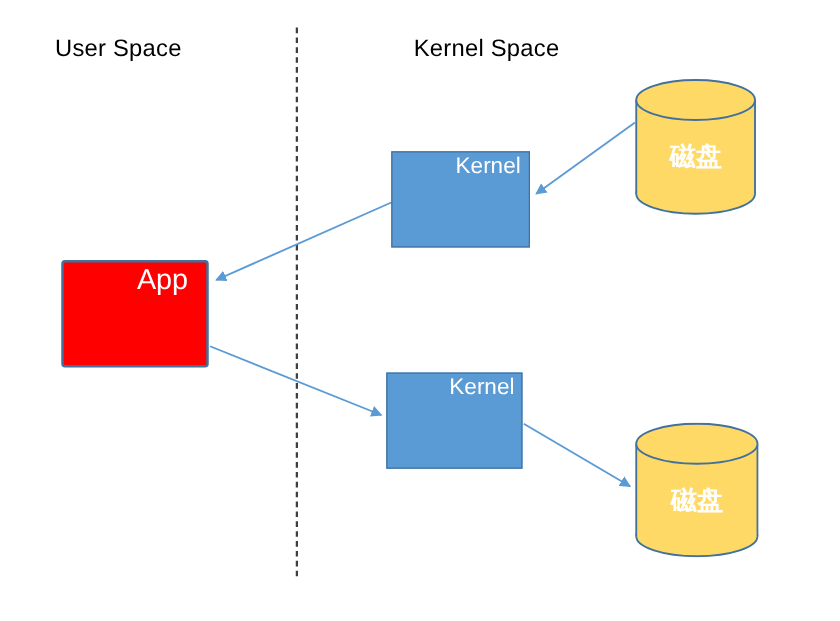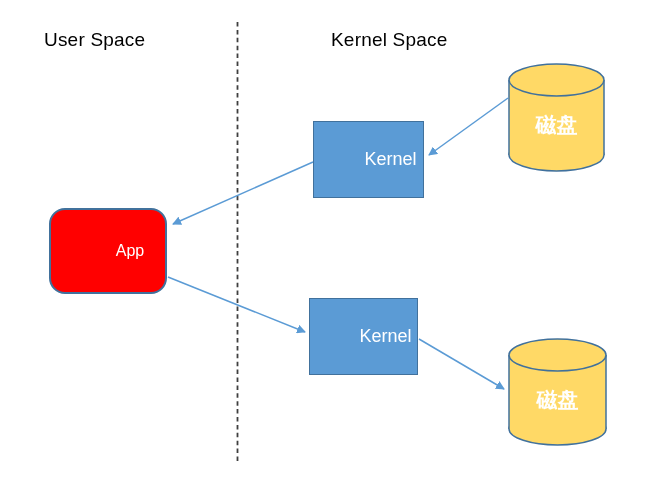"Kernel" .node { align-items: center -> flex-start }
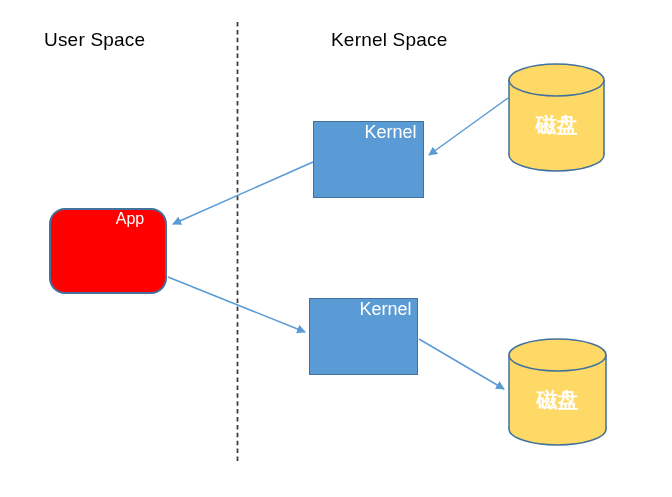"App" .node-app { border-radius: 16px -> 3px; font-size: 16px -> 23px }
